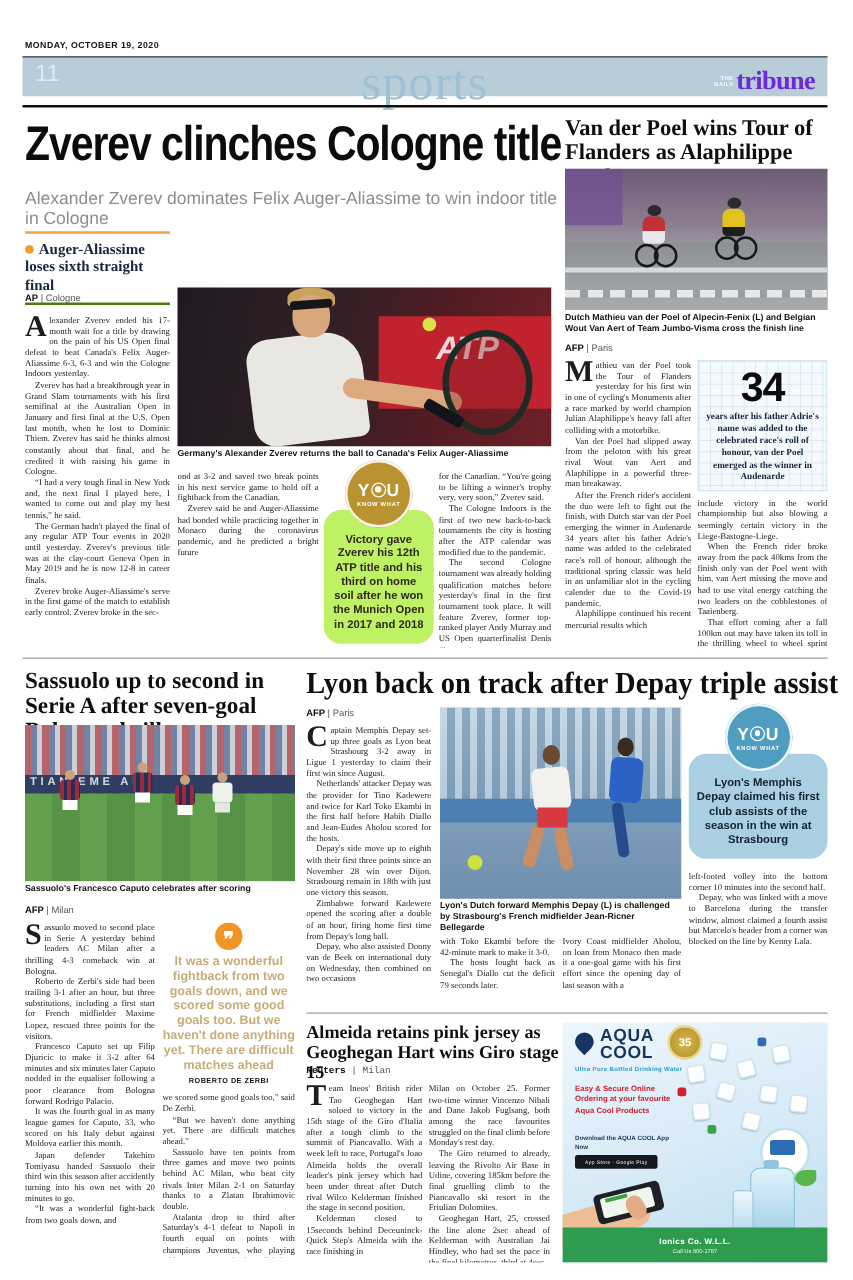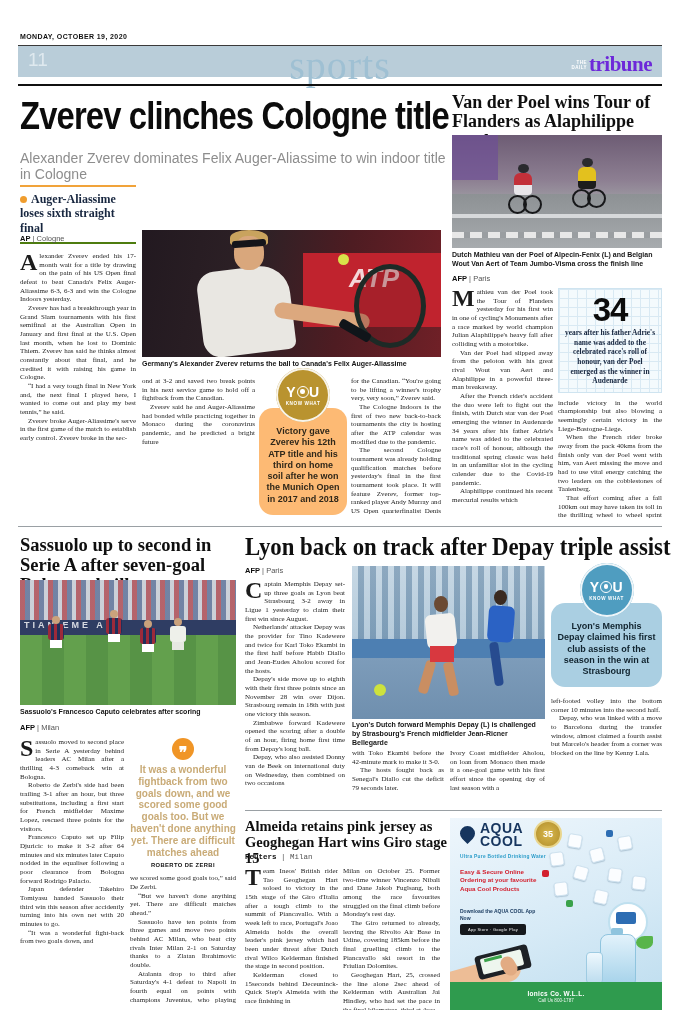"The German hadn't played the" p { html: none -> <p>The German hadn't played the final of any regular ATP Tour events in 2020 until yesterday. Zverev's previous title was at the clay-court Geneva Open in May 2019 and he is now 12-8 in career finals.</p> }
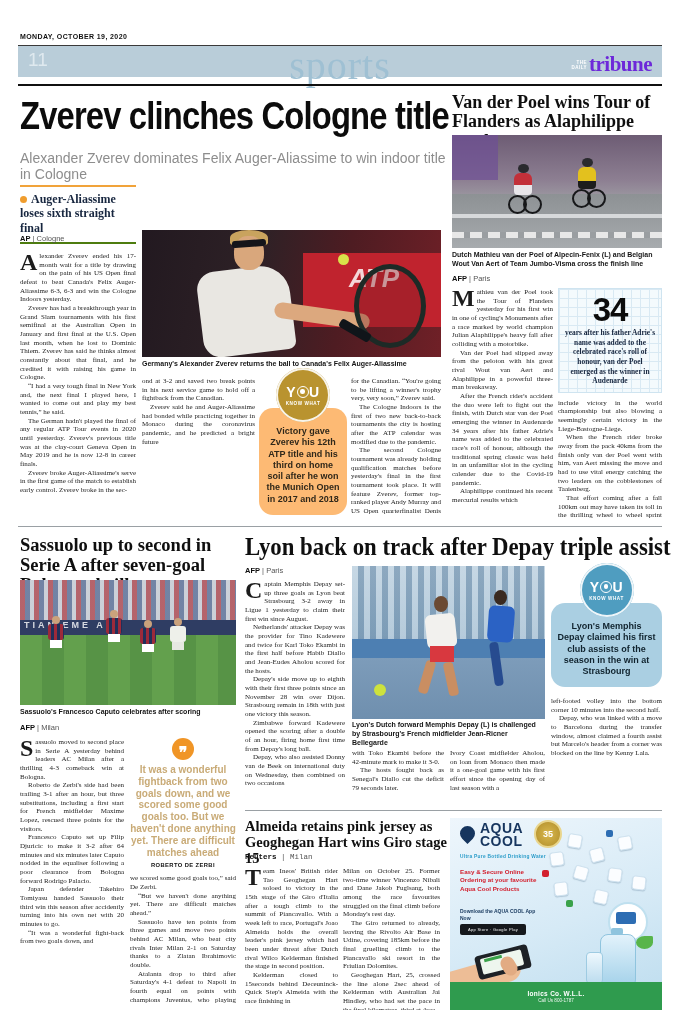"Victory gave Zverev his 12th" .ykw-gold .ykw-box { background: #fdba74 -> #bef264 }
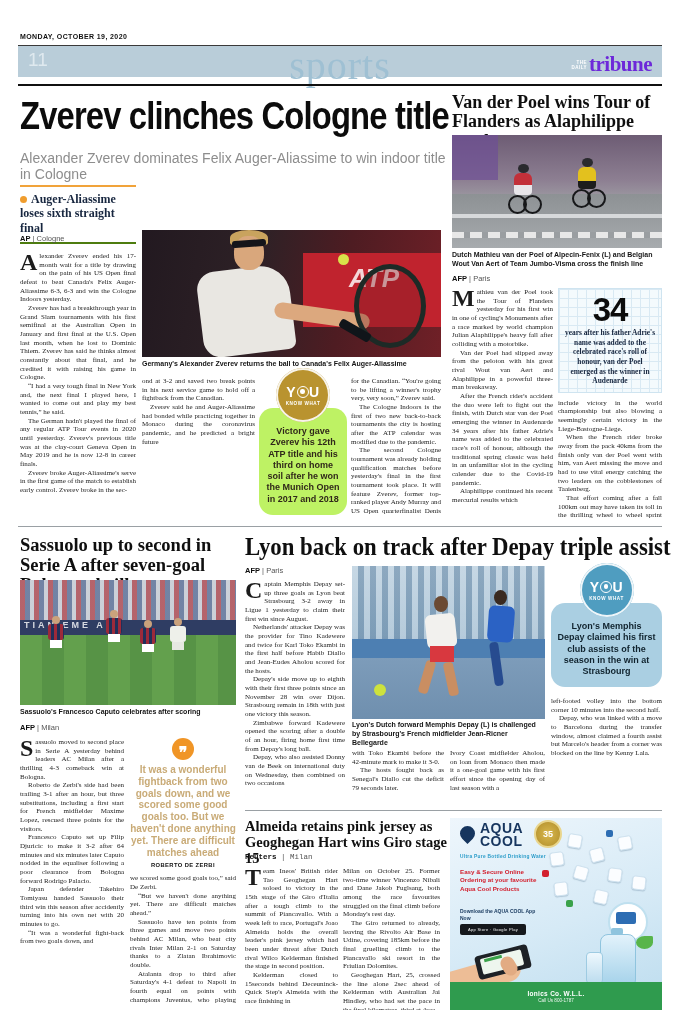"It was the fourth goal" p { html: none -> <p>It was the fourth goal in as many league games for Caputo, 33, who scored on his Italy debut against Moldova earlier this month.</p> }
